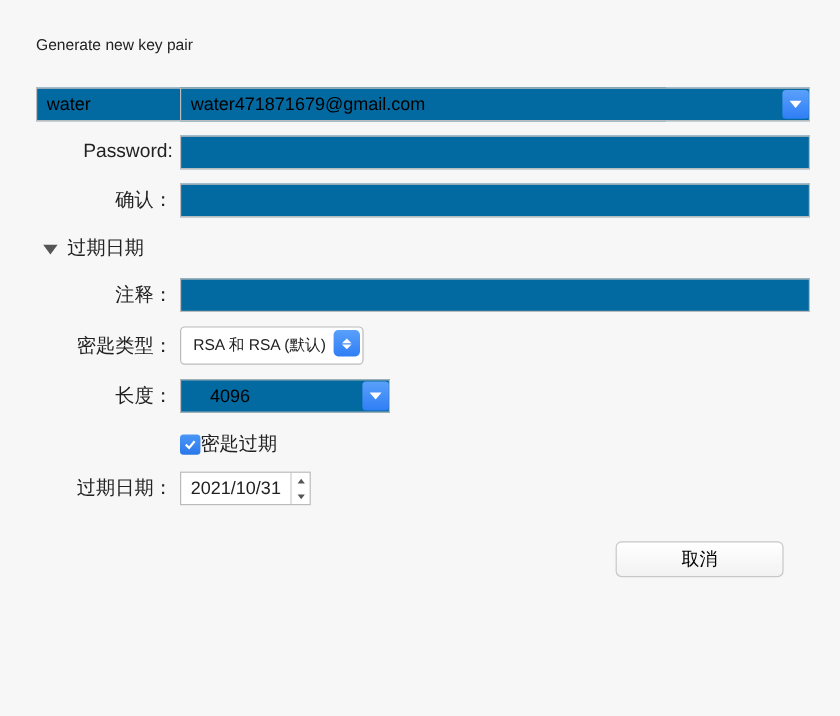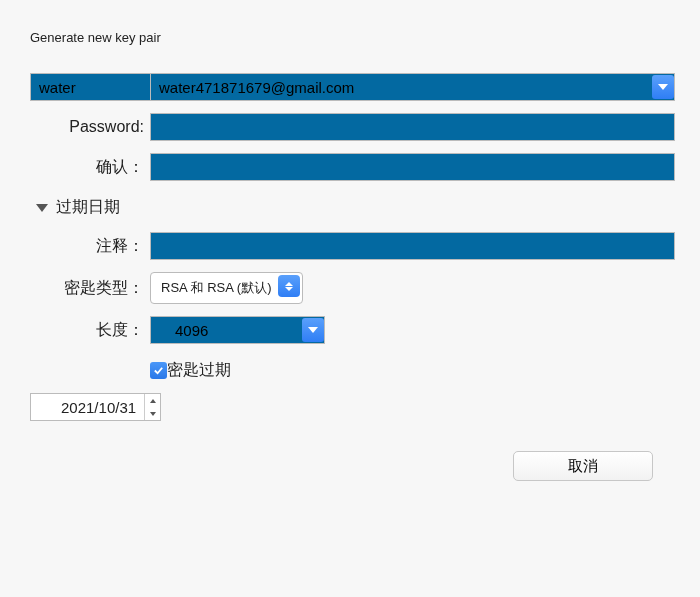"过期日期：" div.label { html: none -> <div>过期日期：</div> }
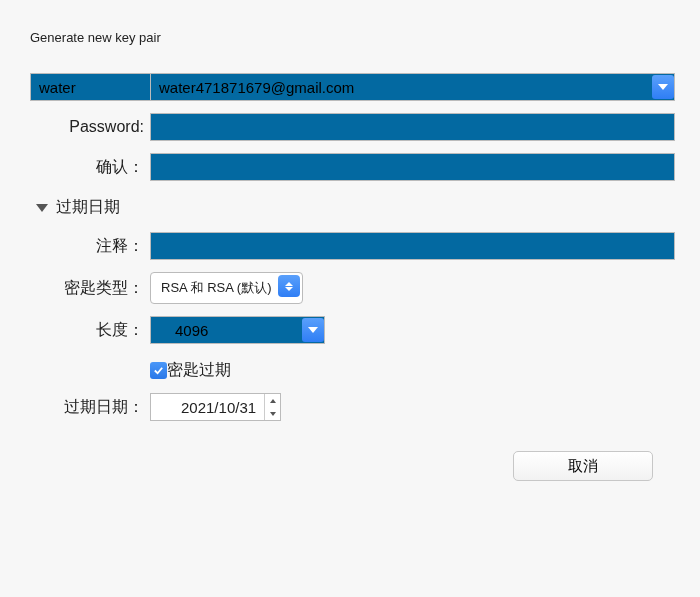"2021/10/31" .date-wrap { padding-left: 22px -> none }
